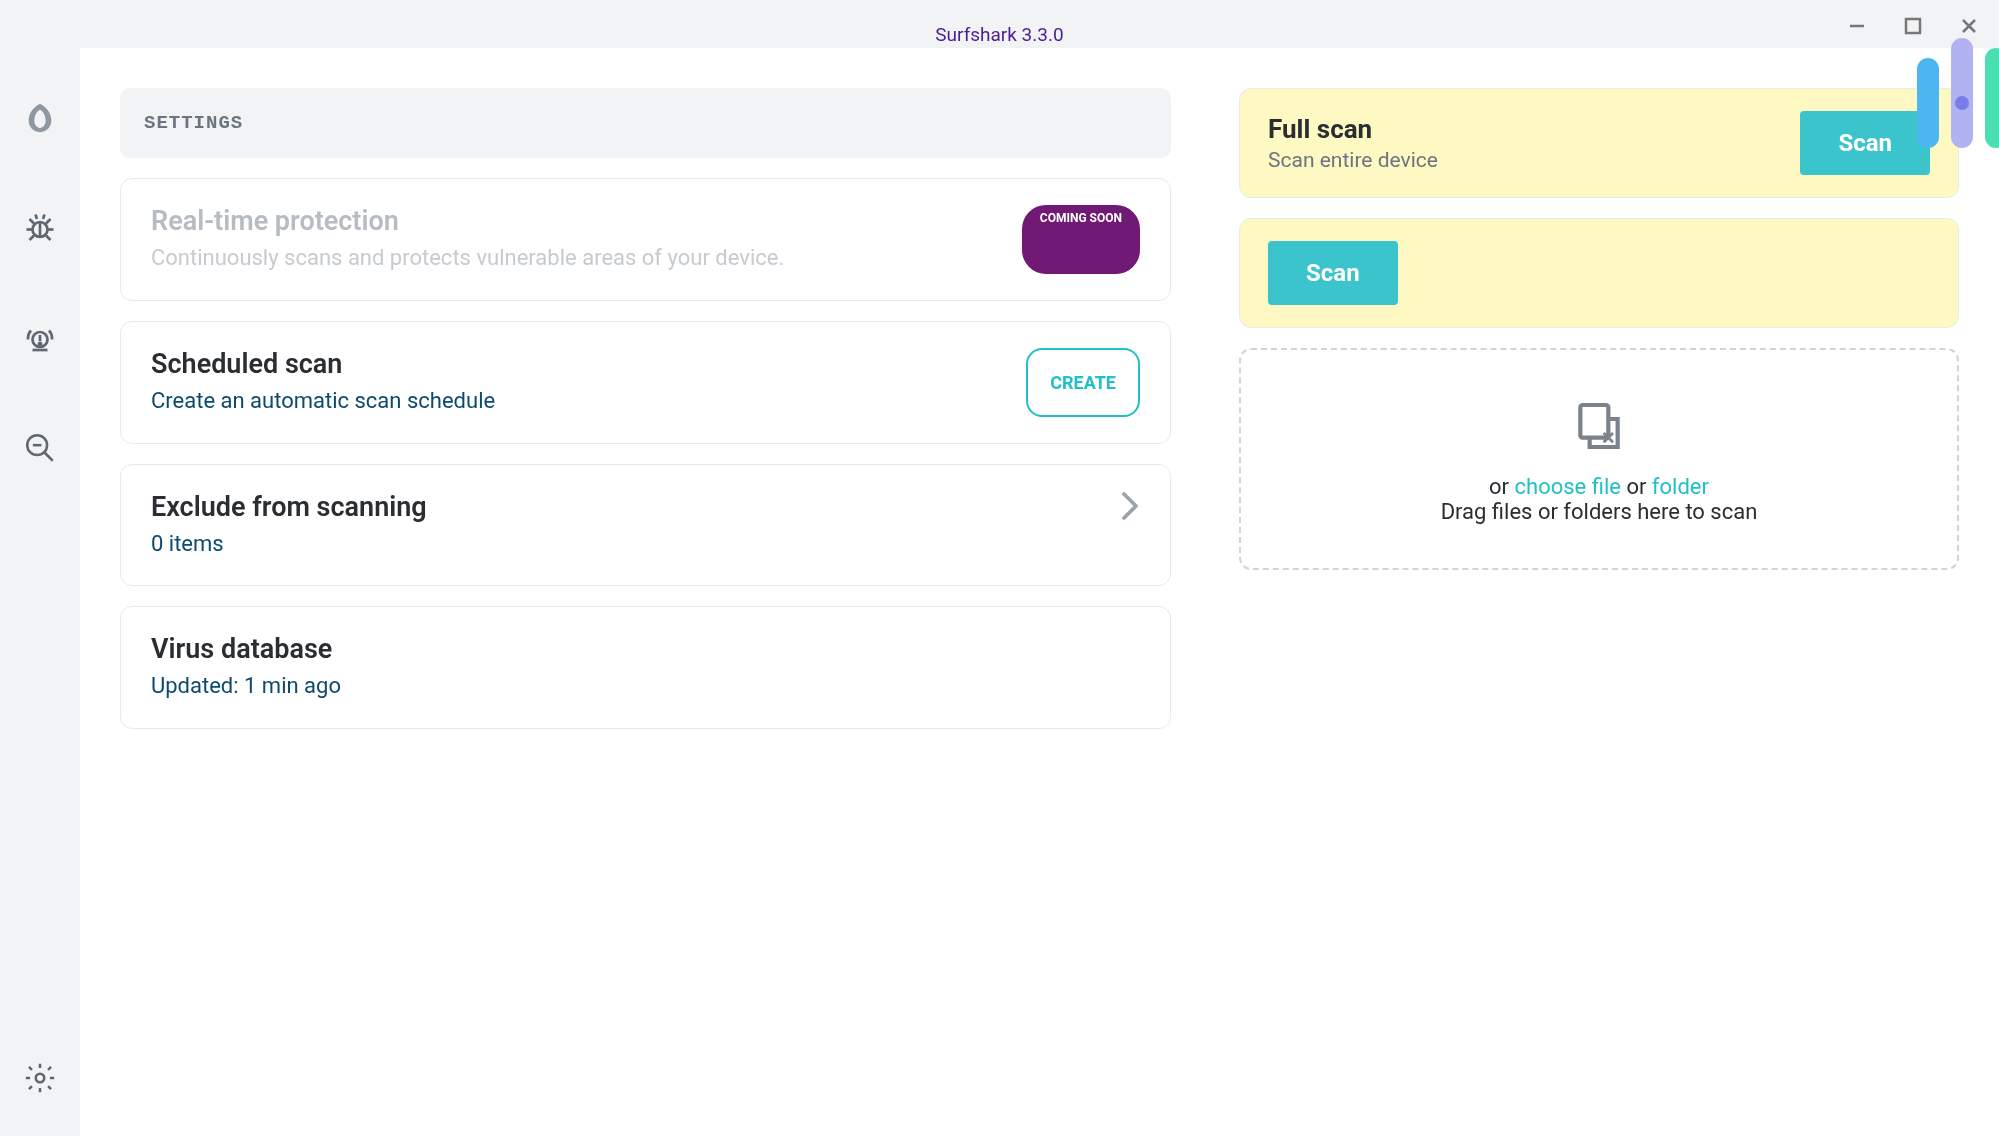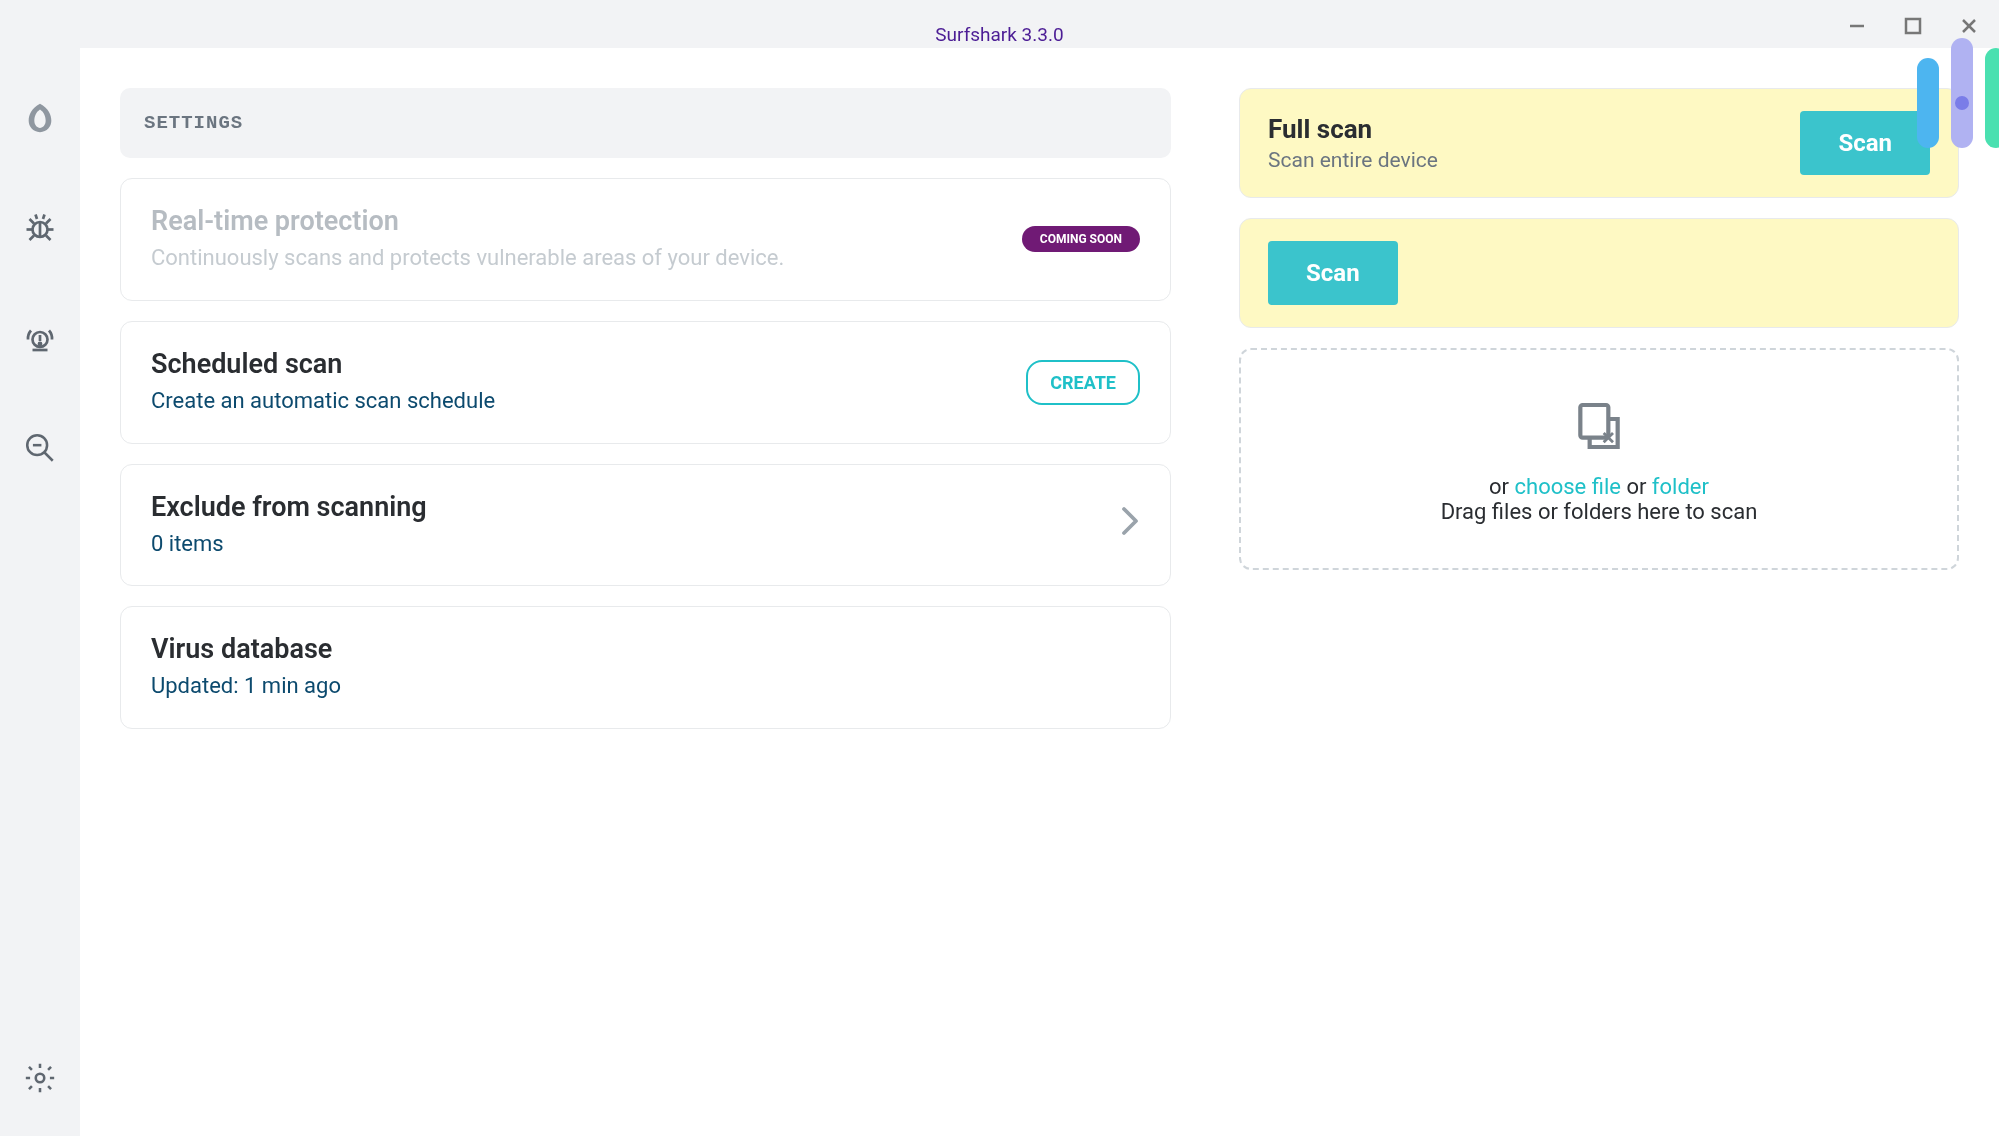"Real-time protection" .card { align-items: center -> none }
